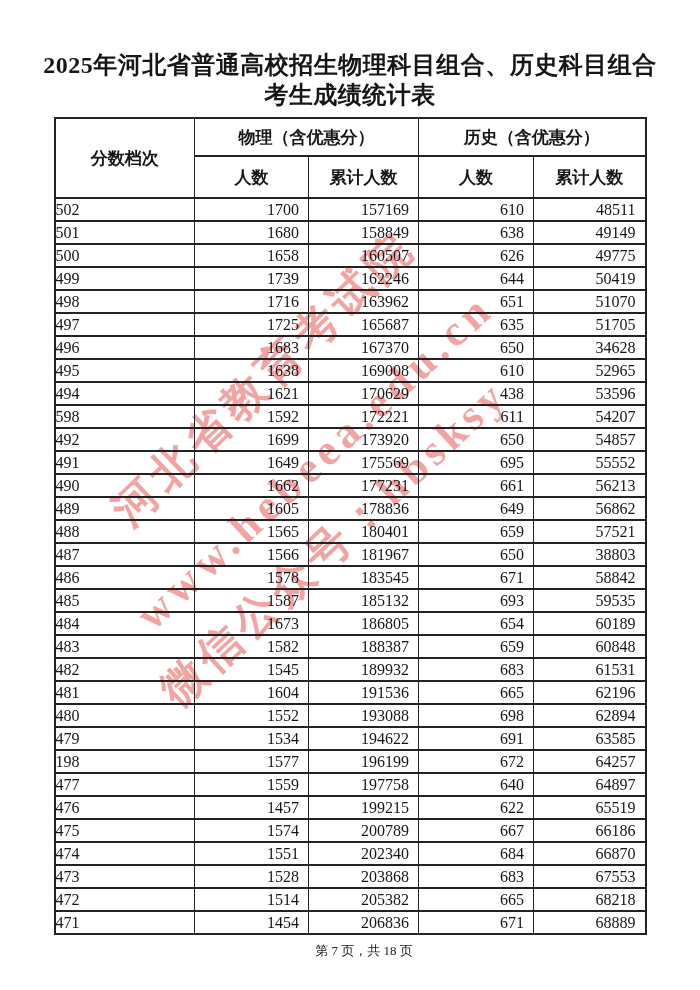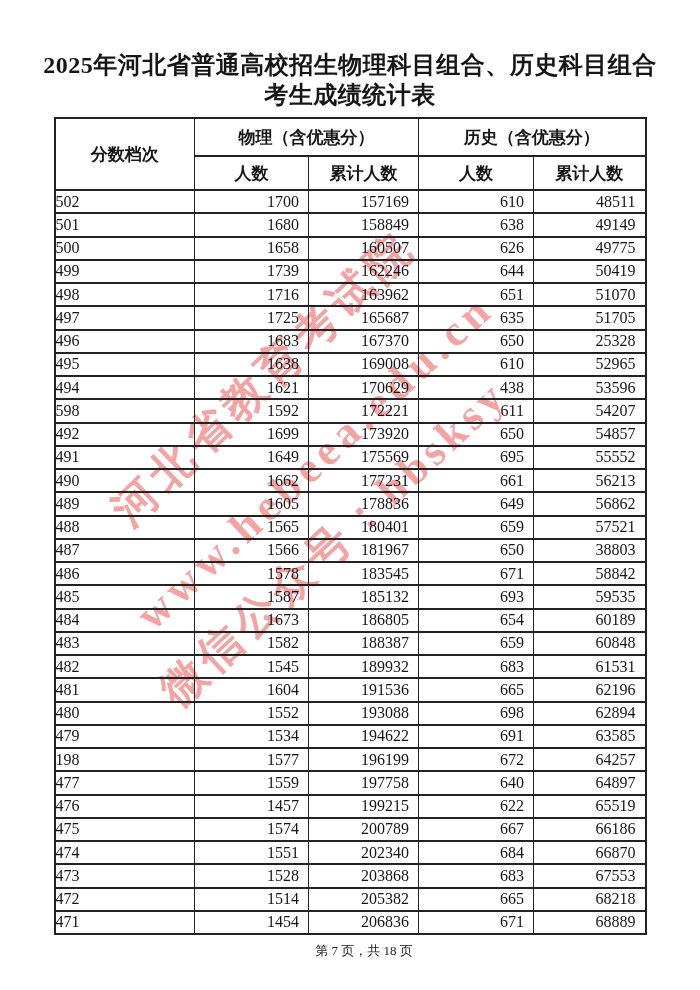"人数" .score-table thead tr.sub-row { height: 34px -> 42px }
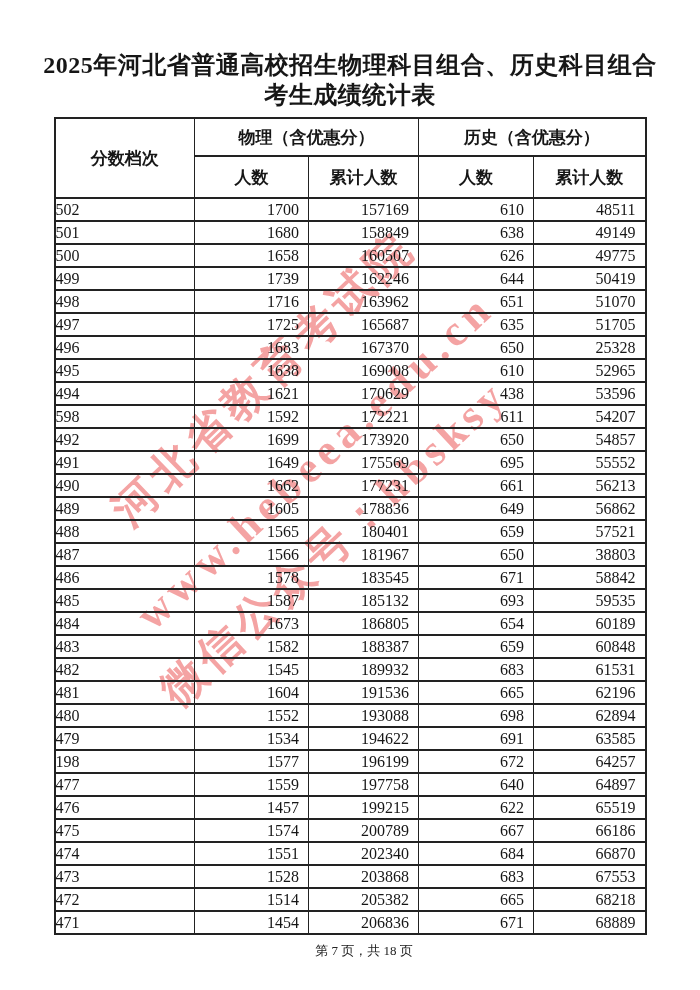"25328" td.c-num { text: 25328 -> 34628 }
